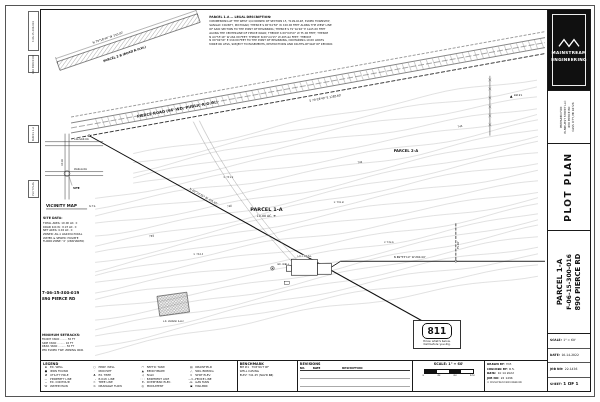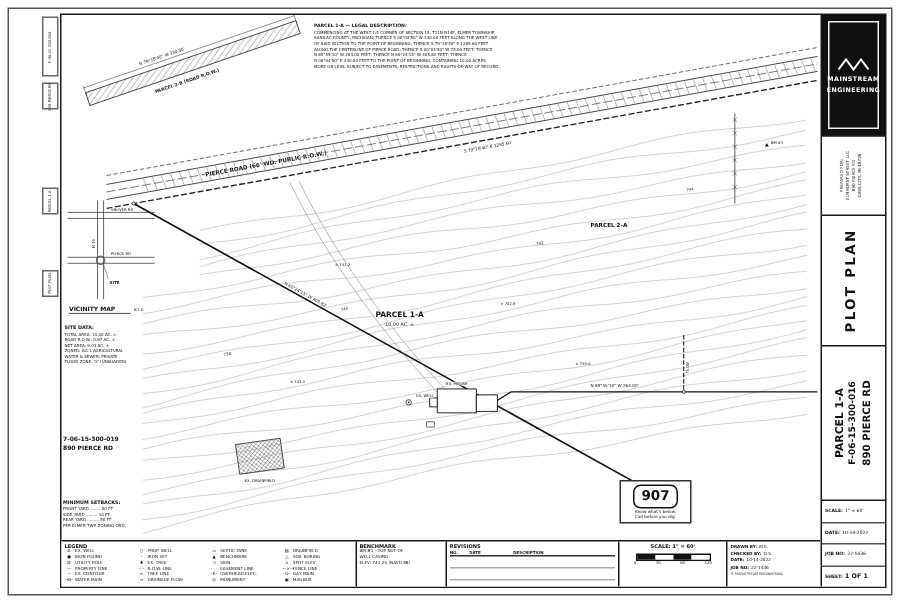"907" span { text: 907 -> 811 }
